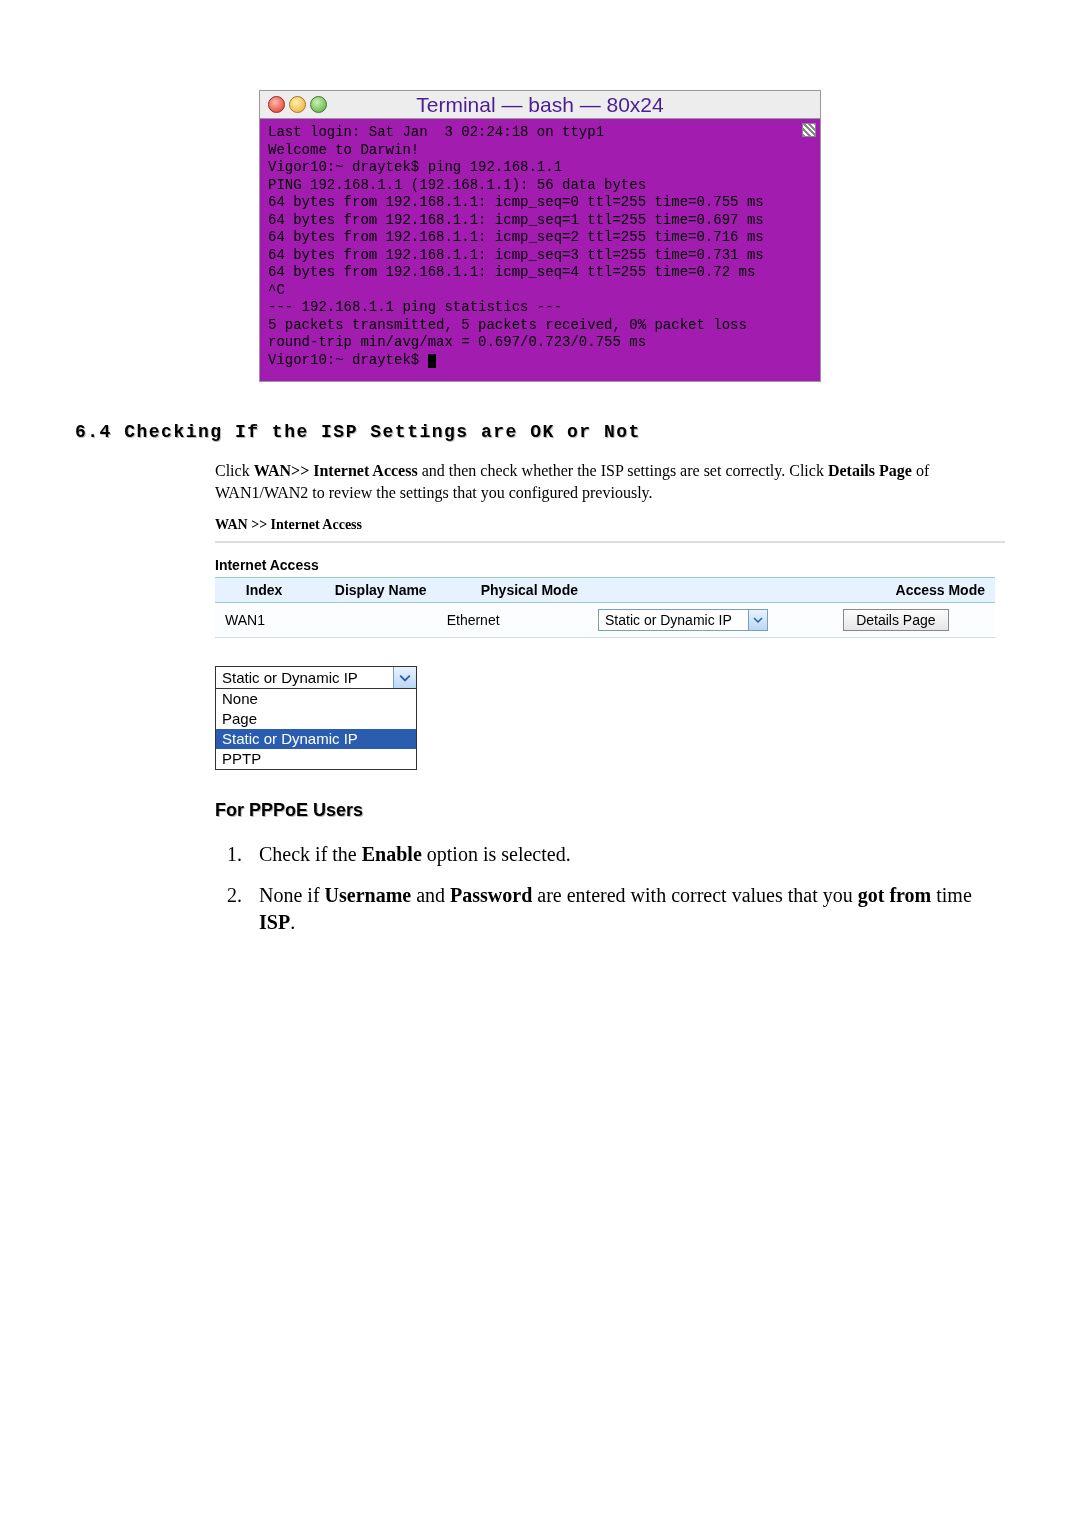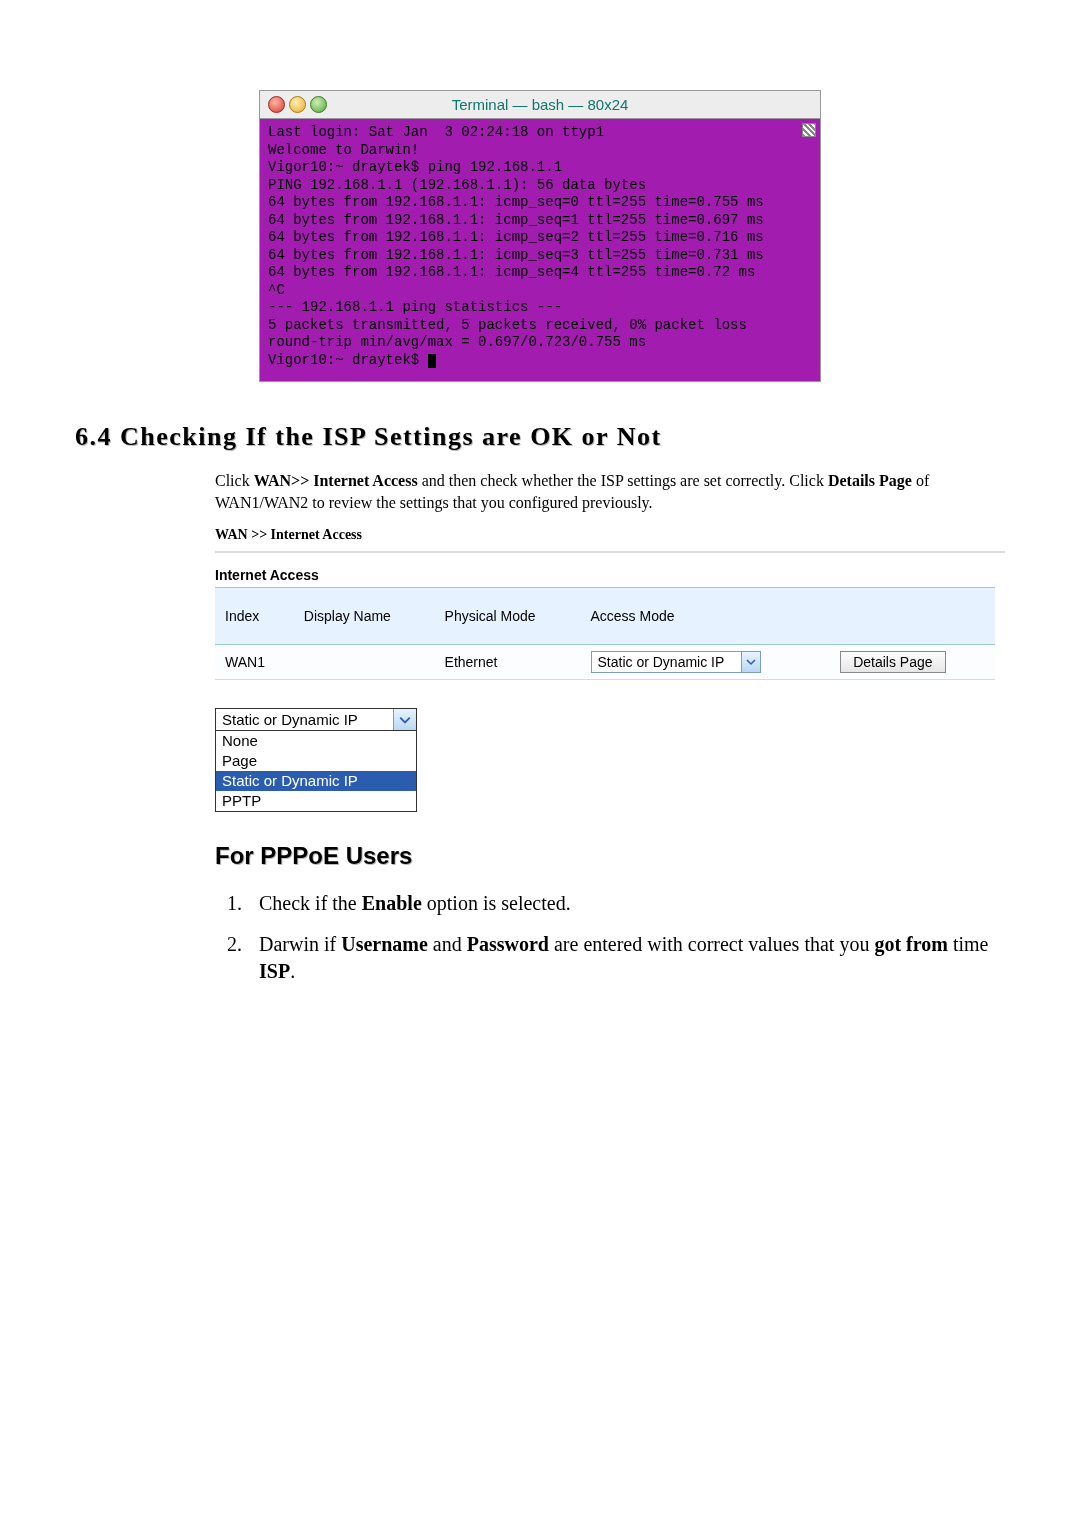"Terminal — bash — 80x24" .terminal-title { color: #0f766e -> #4c1d95; font-size: 15px -> 21px }
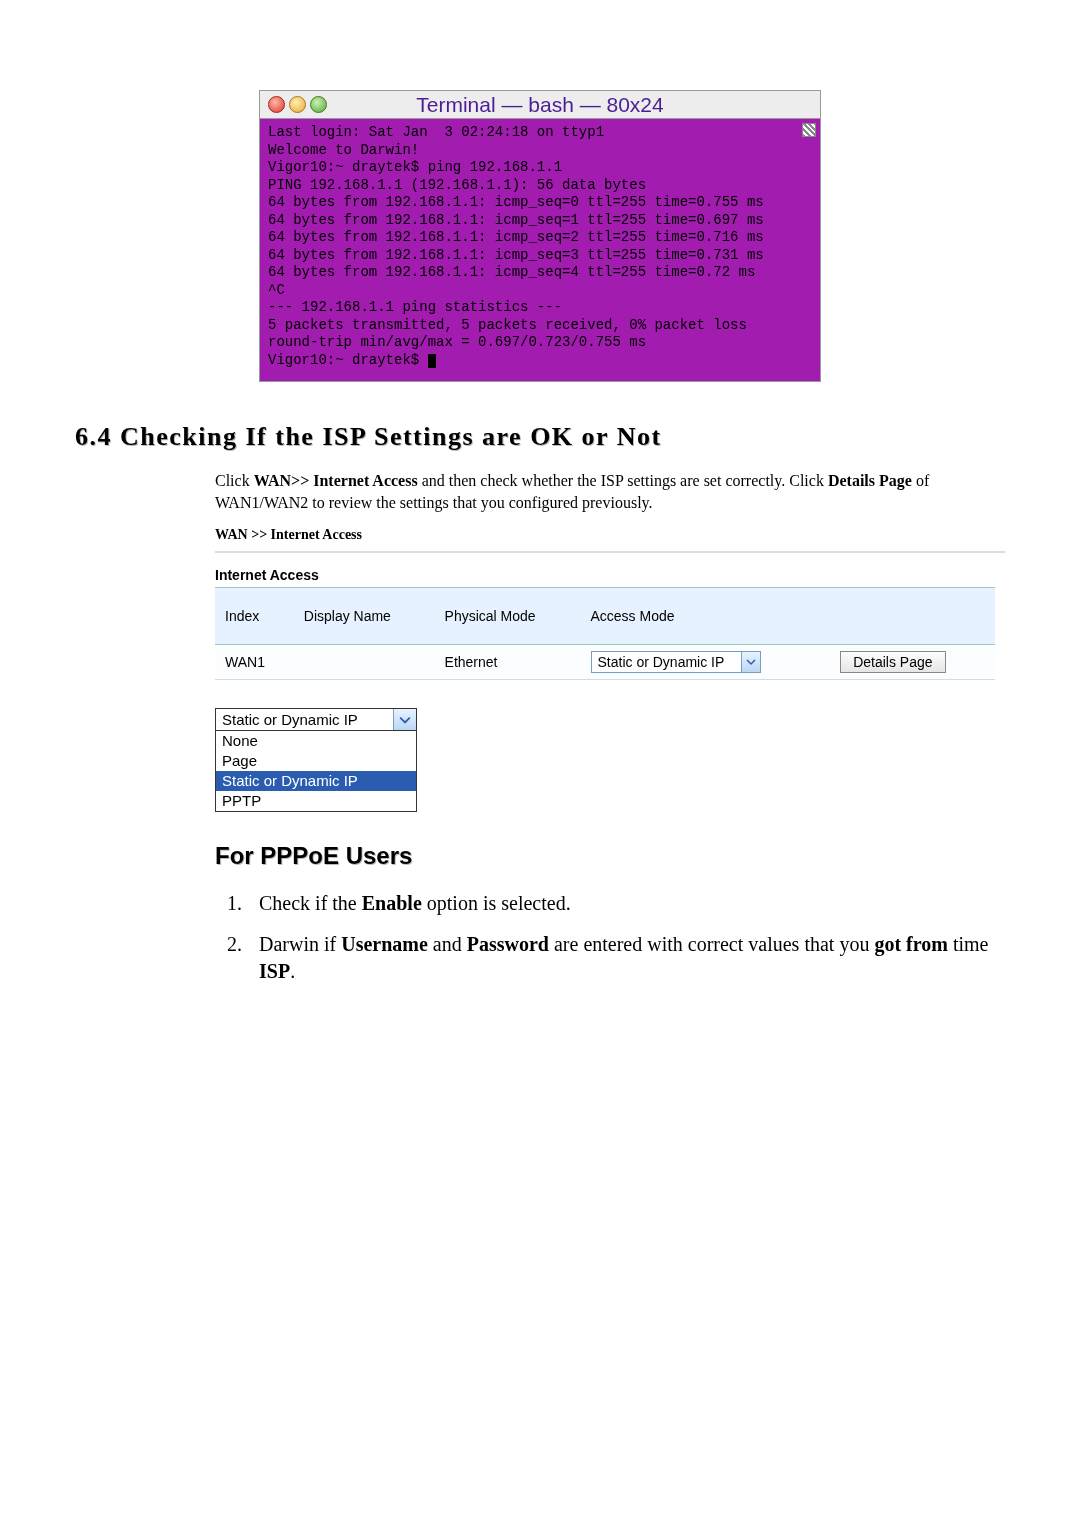"6.4 Checking If the ISP" h2.section-heading { font-family: Liberation Serif, serif -> Liberation Mono, monospace; font-size: 26px -> 18px }
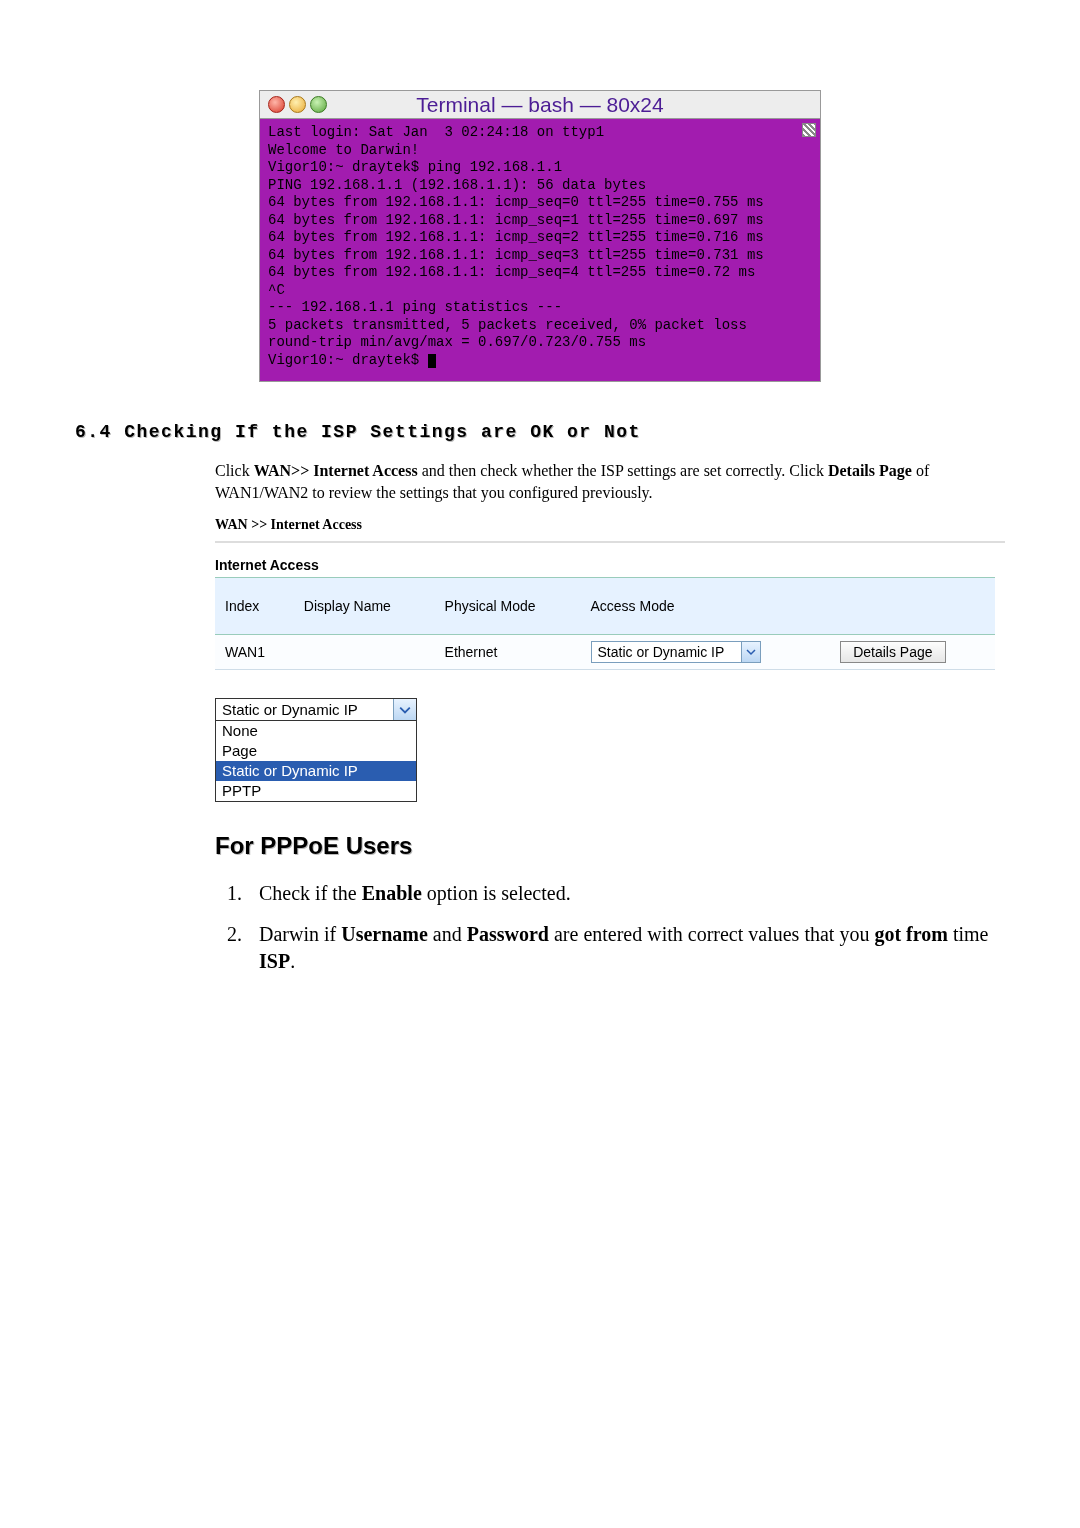"Index" table.wan-table th { font-weight: normal -> bold; padding: 20px 10px -> 4px 10px; text-align: left -> right }
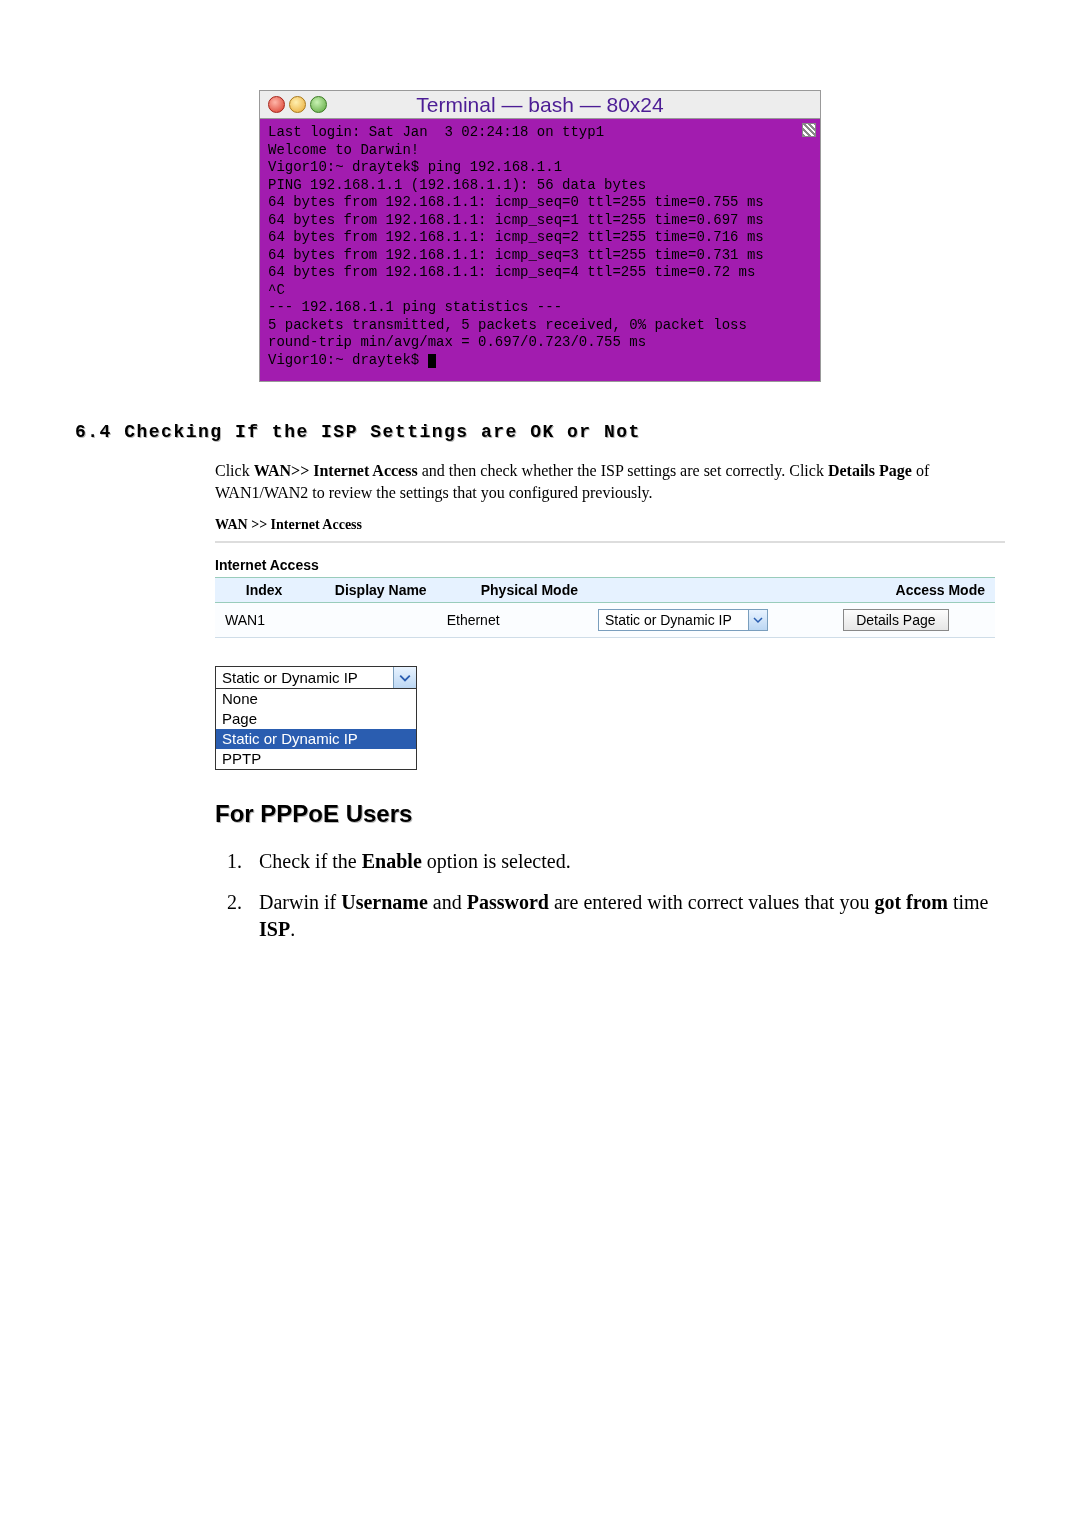"For PPPoE Users" h3.sub-section { font-size: 24px -> 18px }
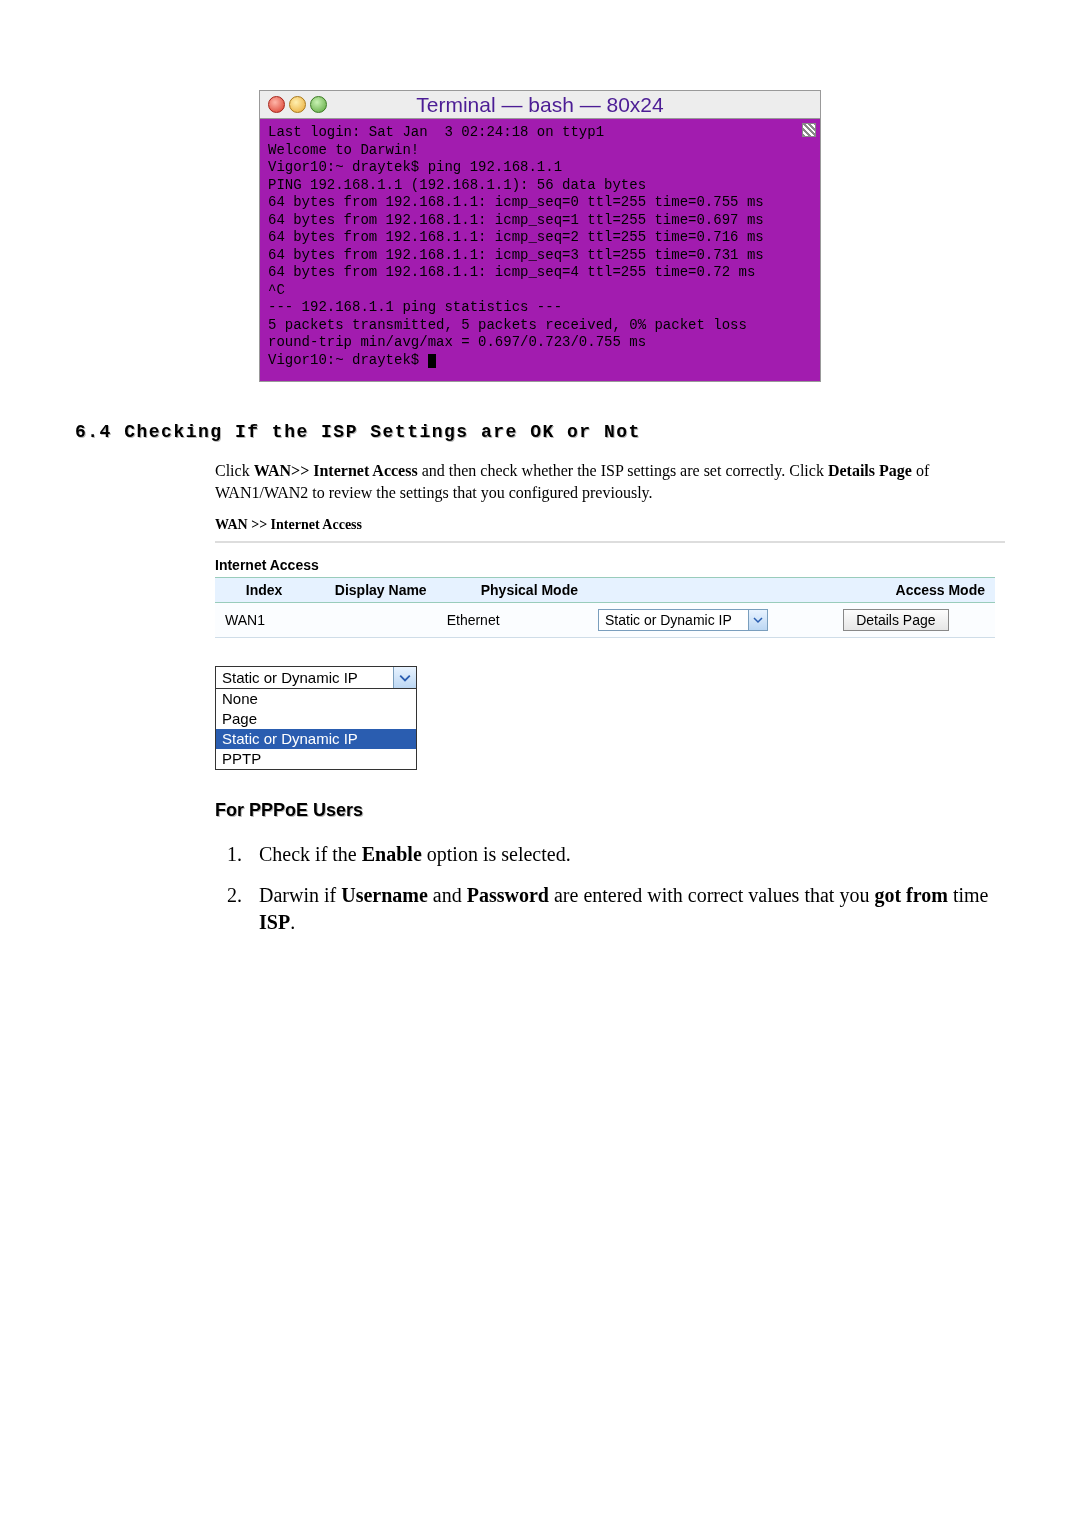"Darwin if" span { text: Darwin -> None }
